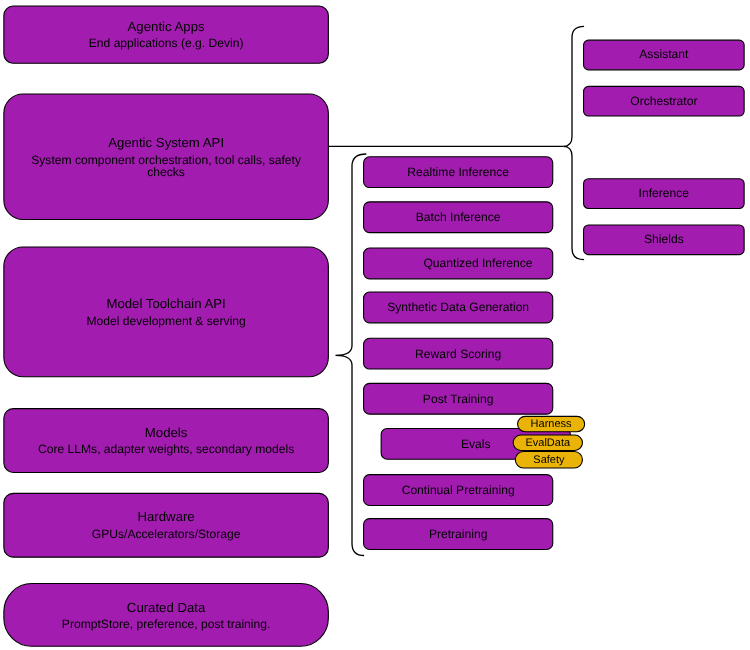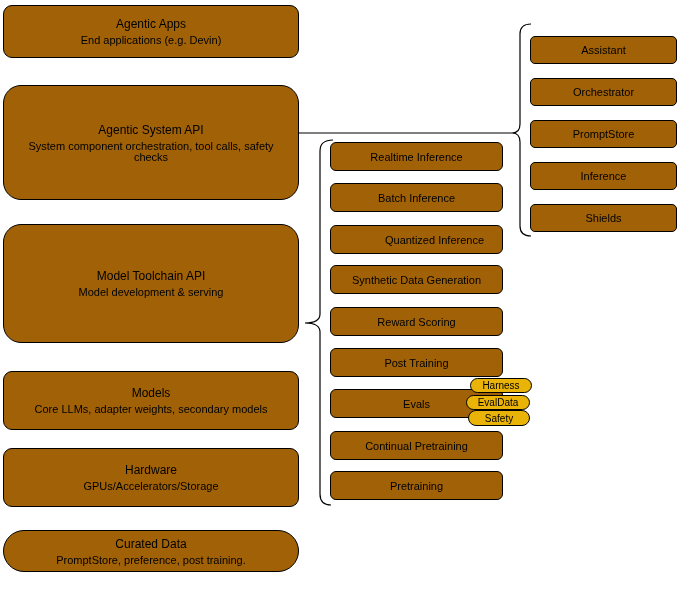"Agentic Apps" .node { background: #a16207 -> #a21caf }
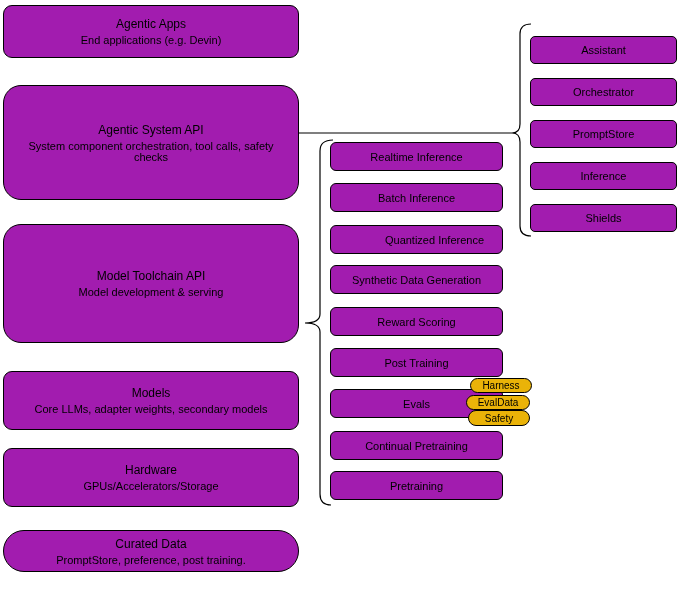"PromptStore" div.node { html: <div>PromptStore</div> -> none }
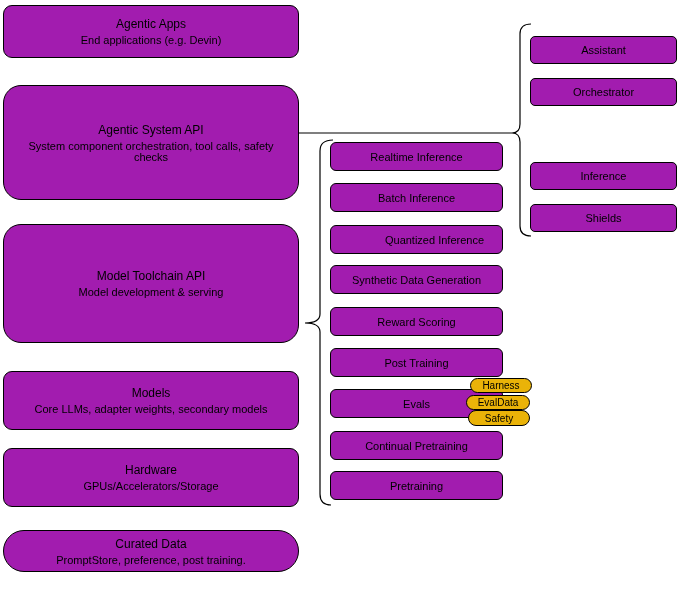"Evals" .mn-7 { margin-left: none -> 16px }
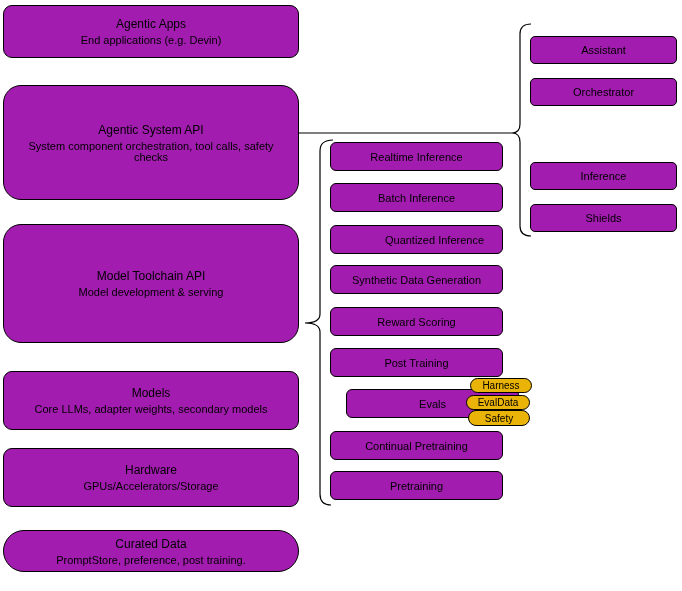"Curated Data" .bn-6 { height: 42px -> 58px }
